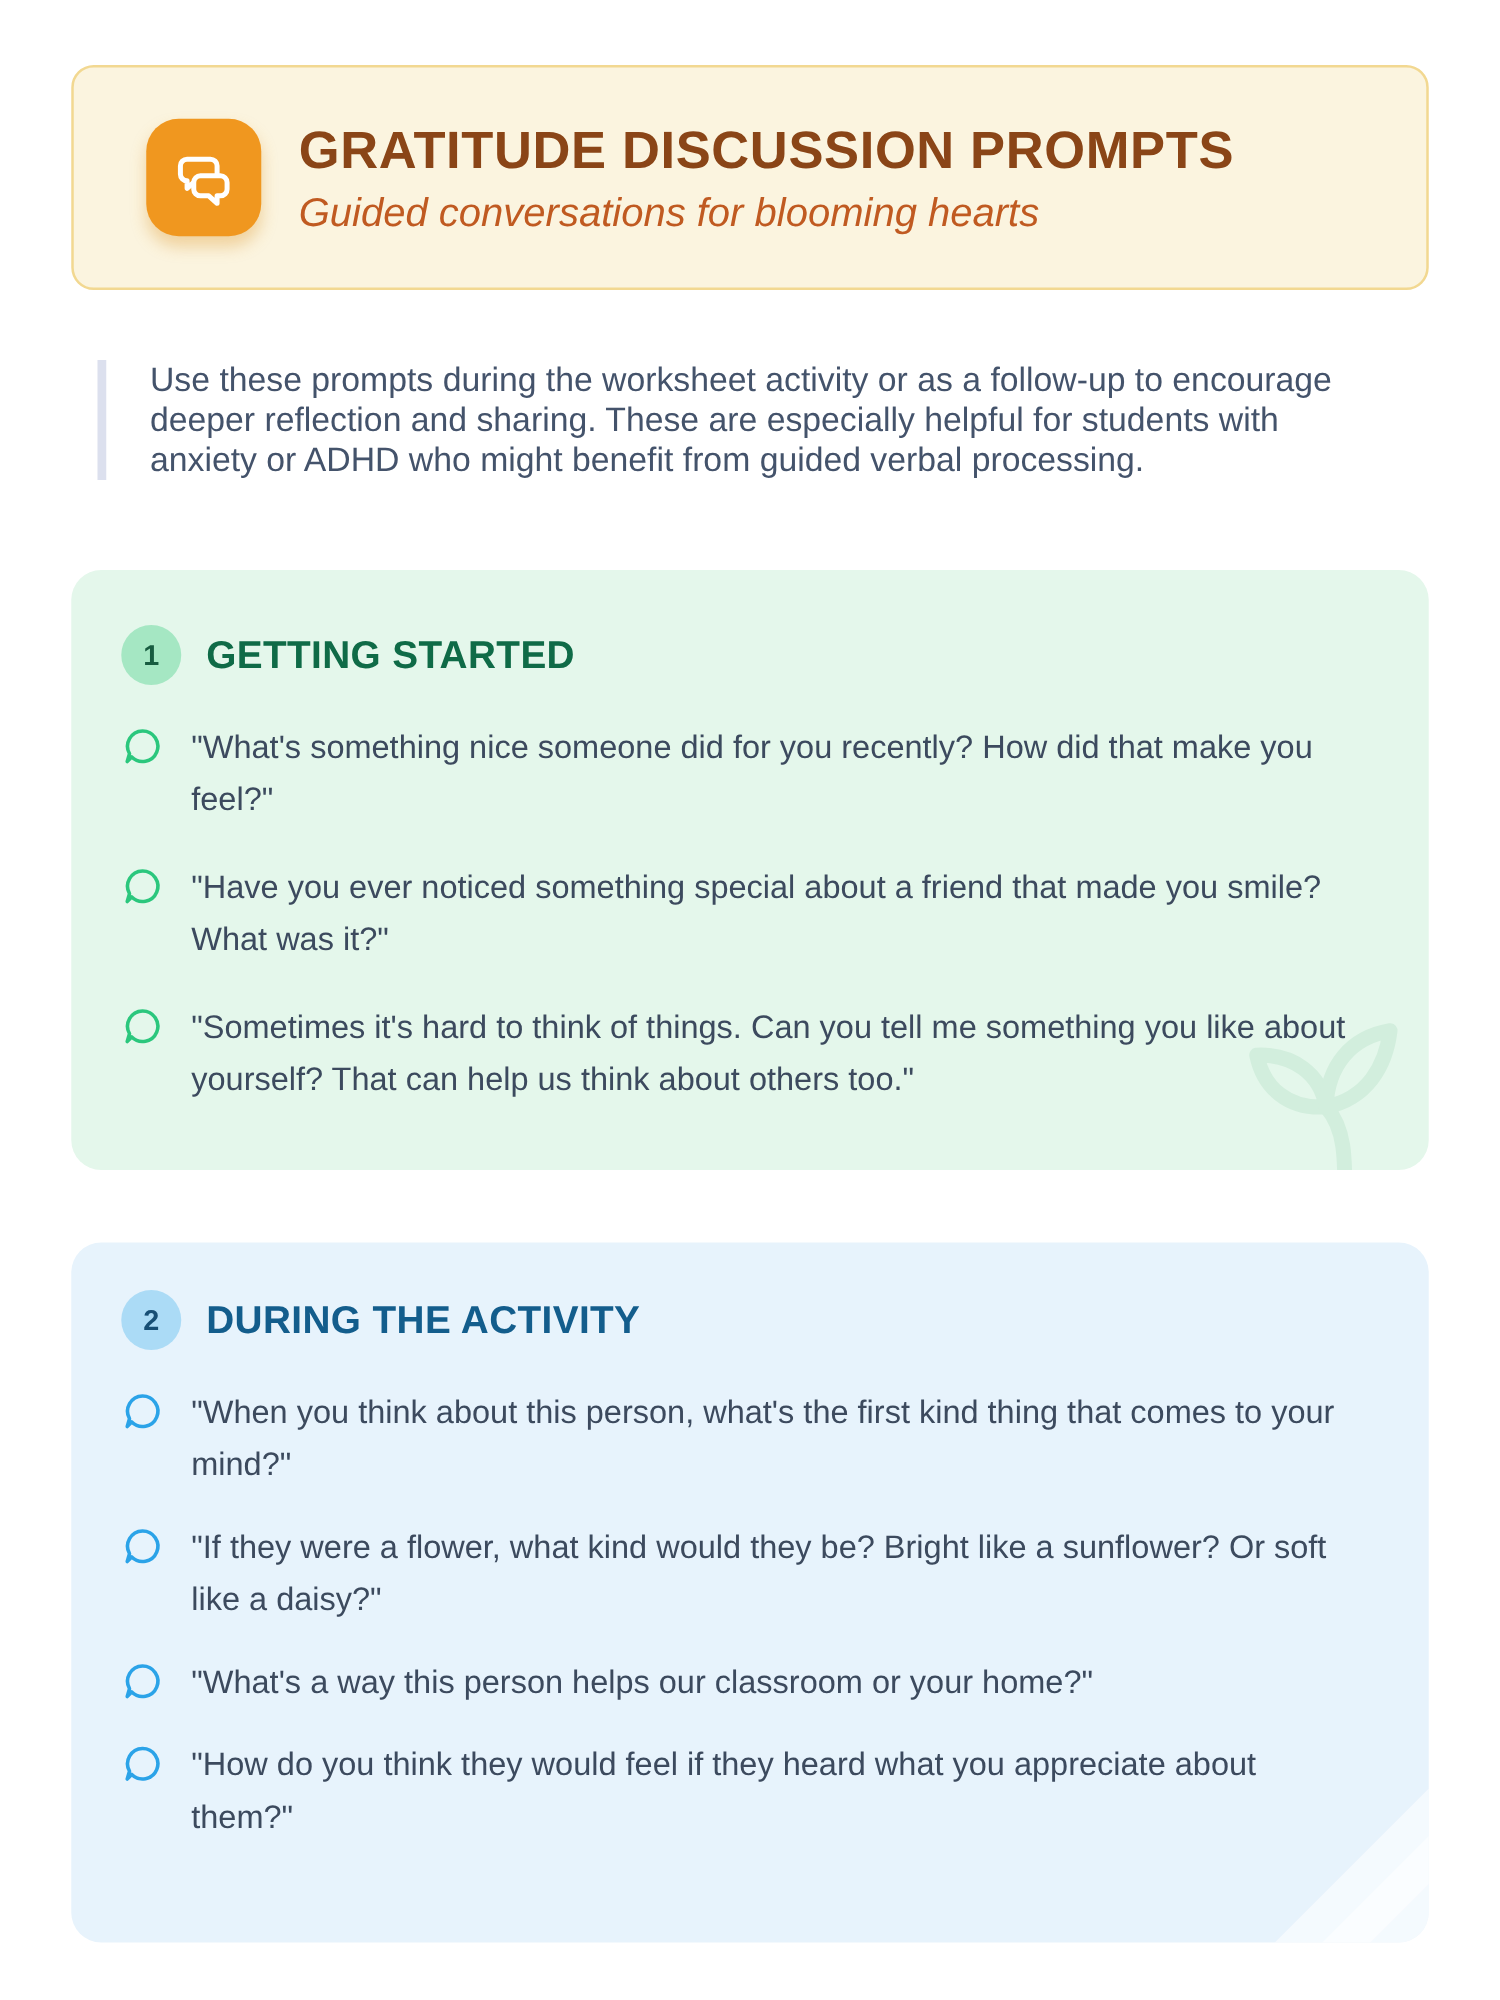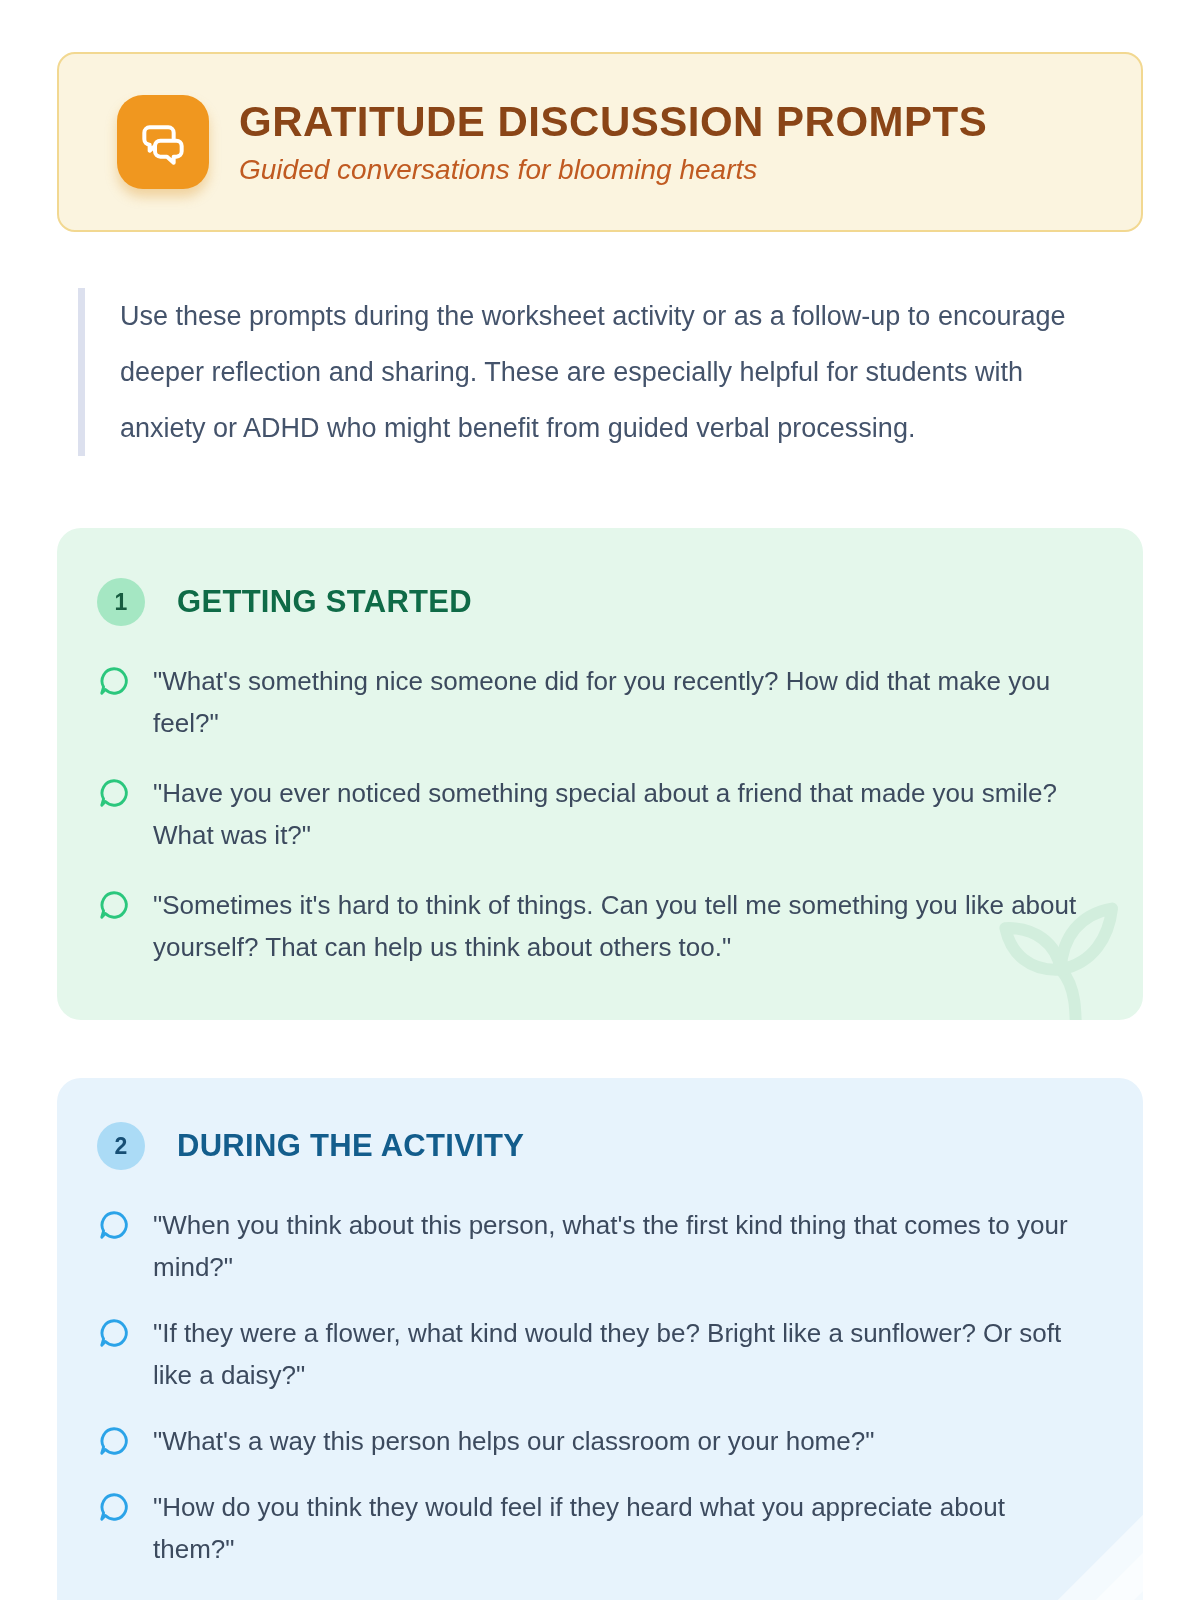"Guided conversations for blooming hearts" .header-text .subtitle { font-size: 28px -> 32px }
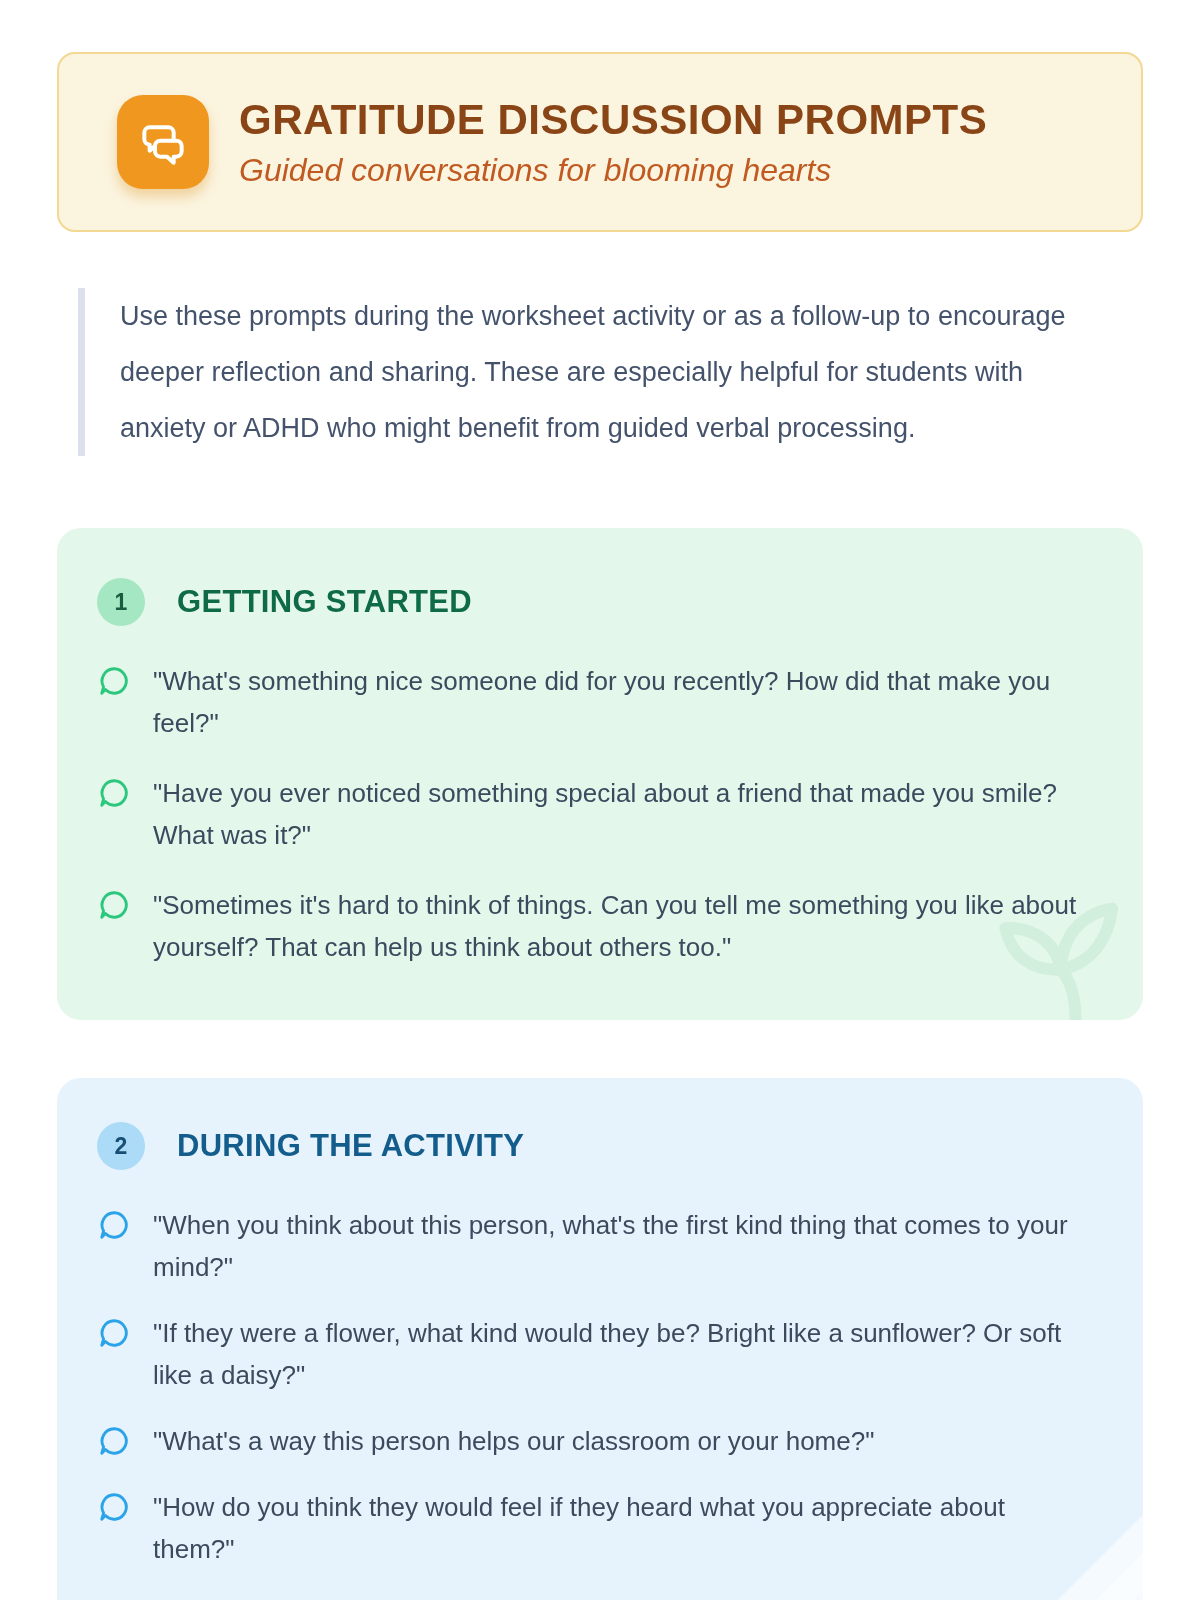"Use these prompts during the" .intro p { line-height: 56px -> 32px }
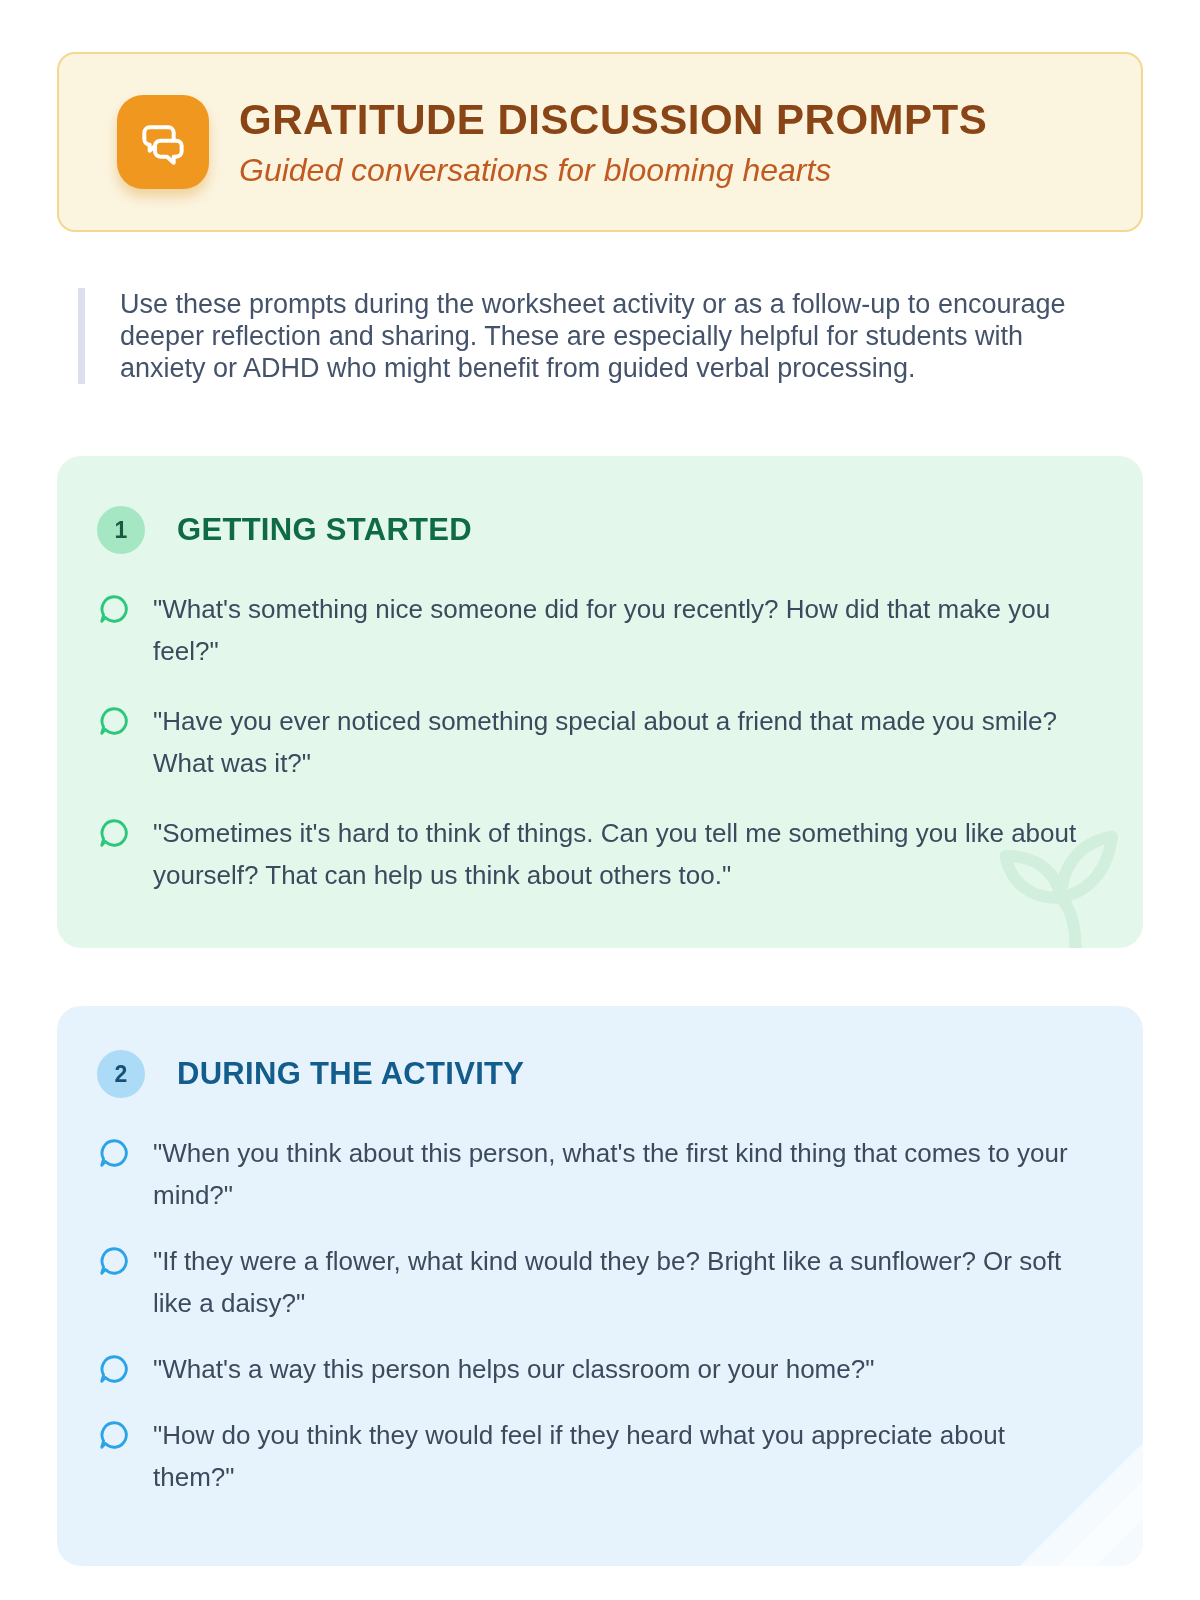"GETTING STARTED" .card-head h2 { margin: 12px -> 0 }
